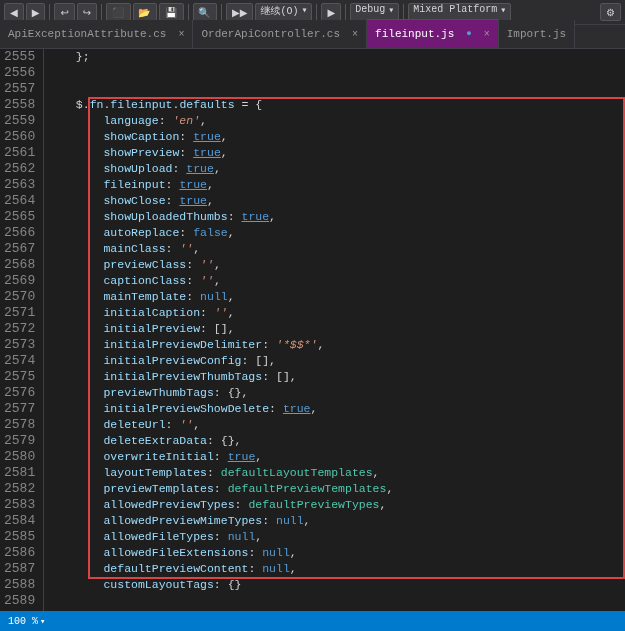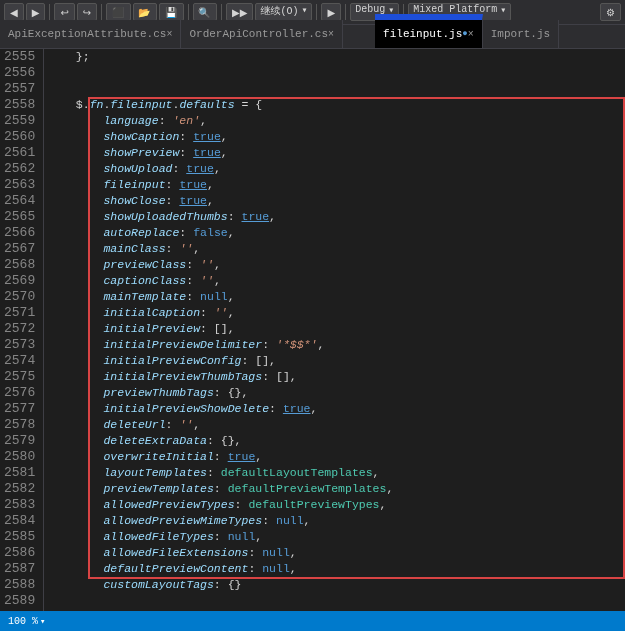"ApiExceptionAttribute.cs" .tab { gap: 0 -> 12px }
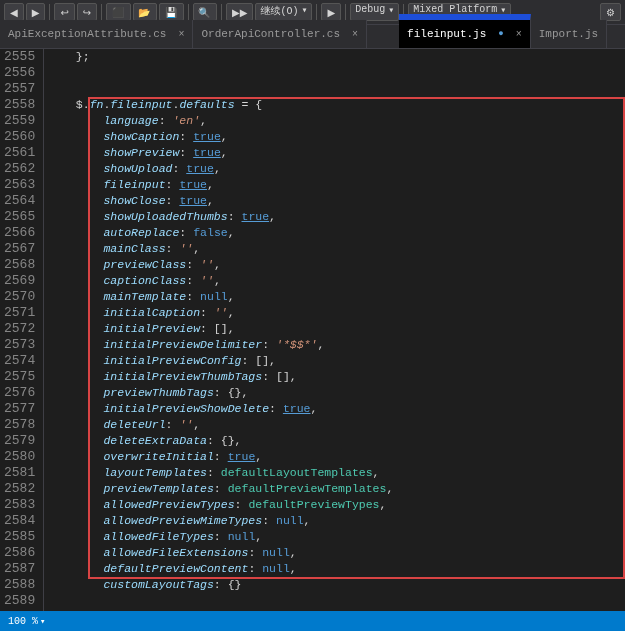"fileinput.js" .tab.active { background: #000000 -> #701a75; border-top: 6px solid #1d4ed8 -> 1px solid #1d4ed8; margin-left: 32px -> none }
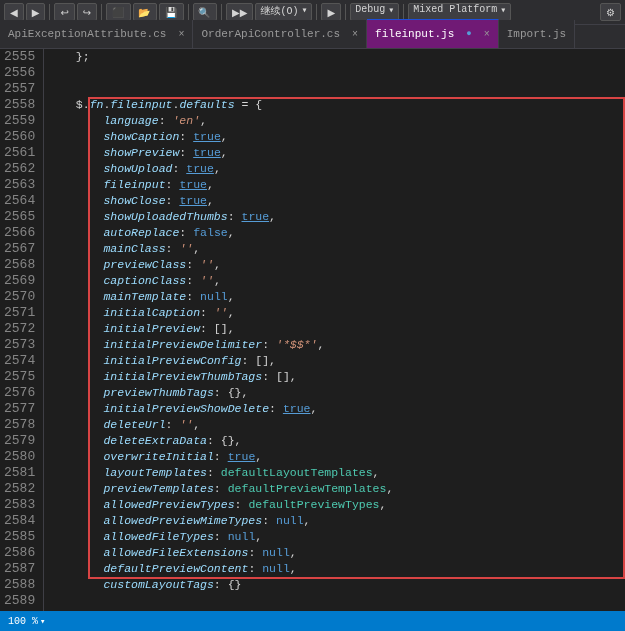"fn" .prop { font-style: italic -> none }
